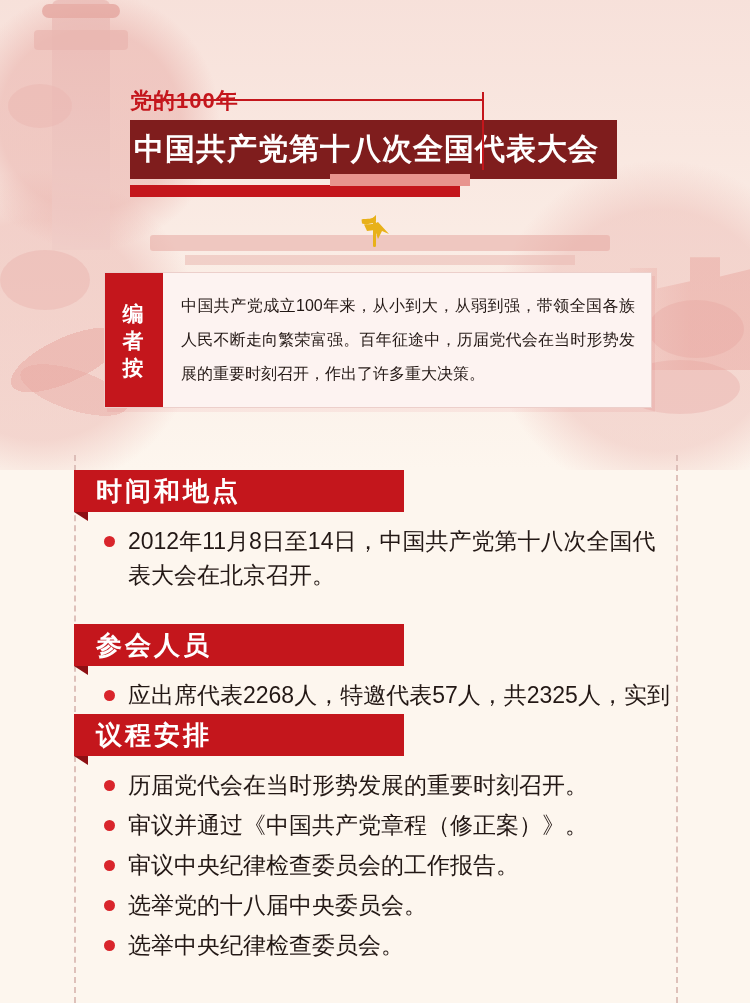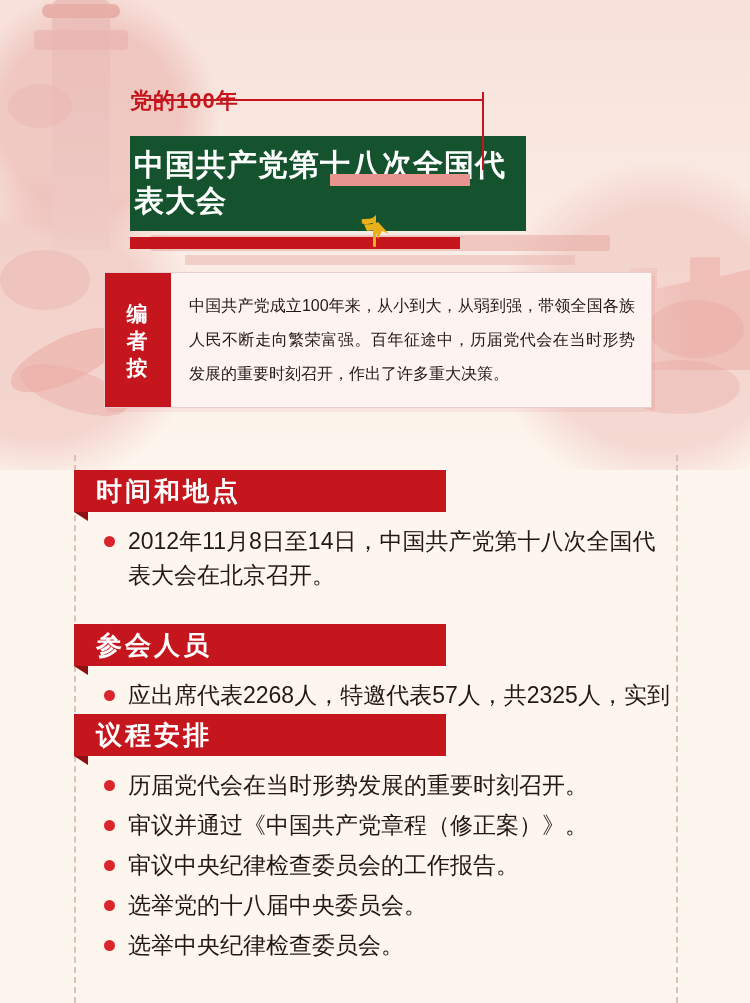"中国共产党第十八次全国代表大会" .title-bar { background: #14532d -> #7f1d1d; margin-top: 20px -> 4px; width: 396px -> 487px }
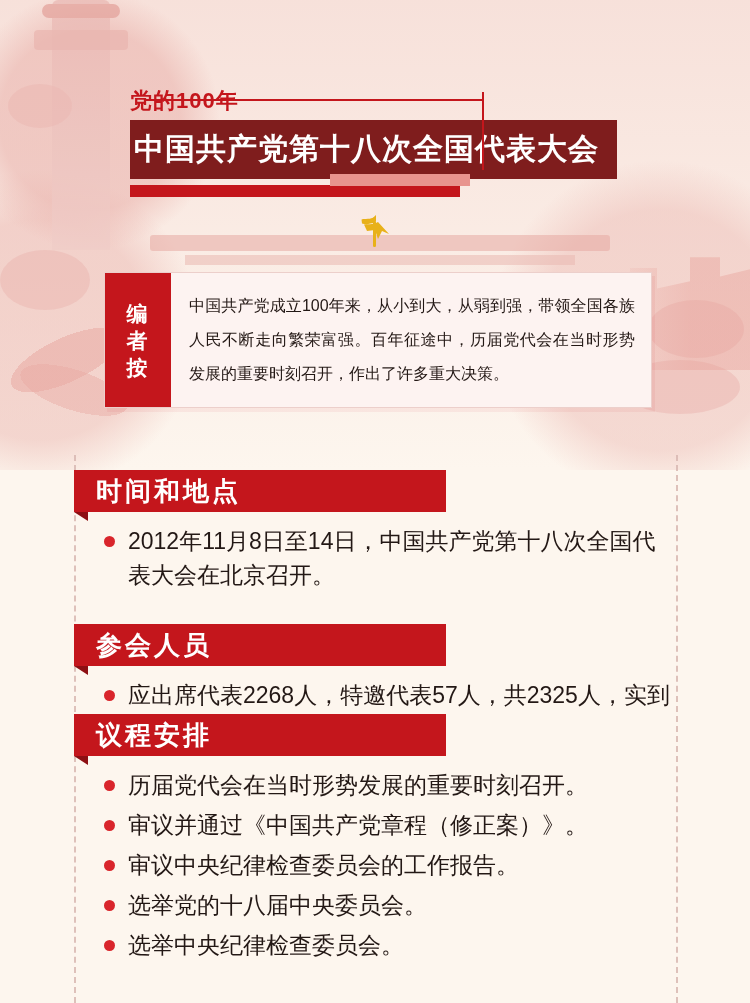"编者按" .note-tab { width: 66px -> 58px }
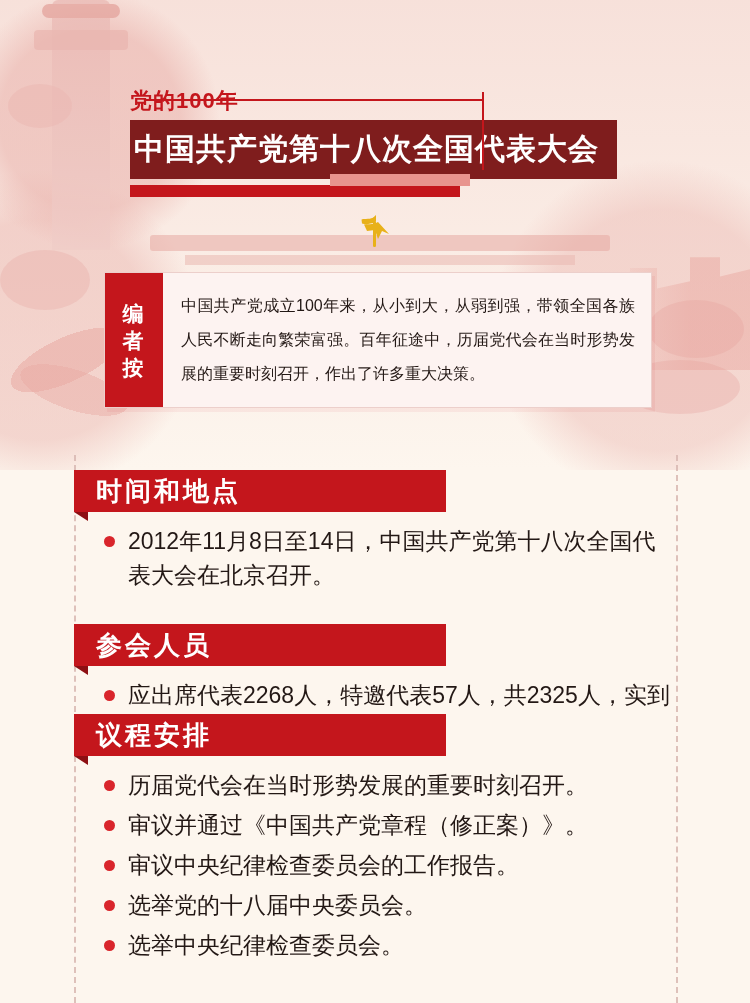"时间和地点" .sec-head { width: 372px -> 330px }
